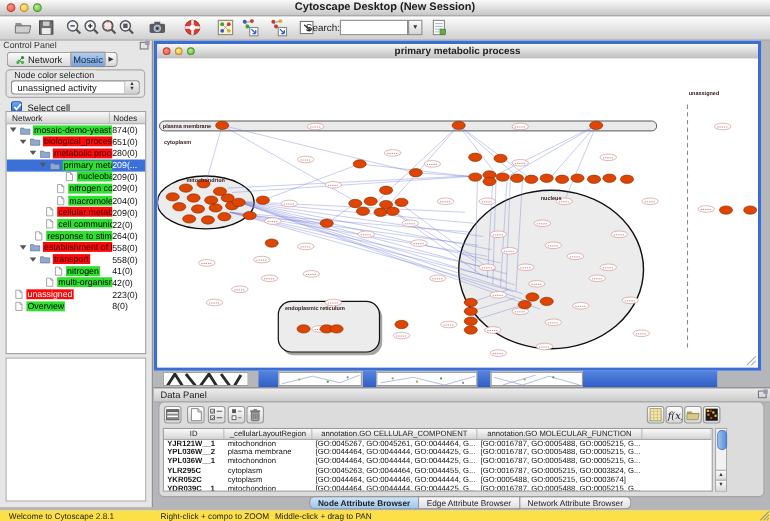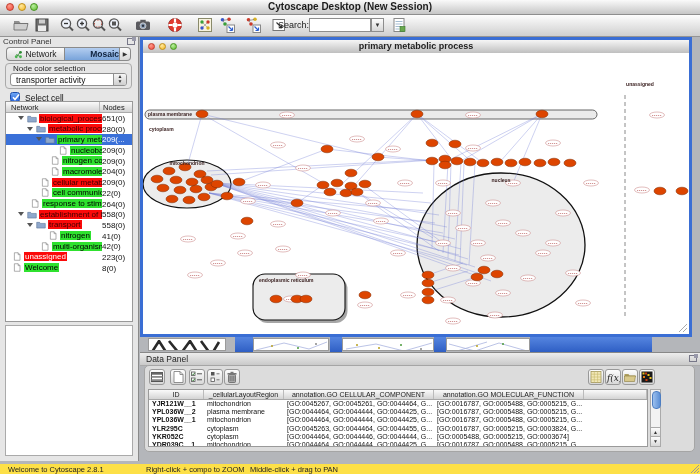"Mosaic" .cp-tab.mos { font-weight: bold -> normal; justify-content: flex-end -> none; width: 56px -> 32px }
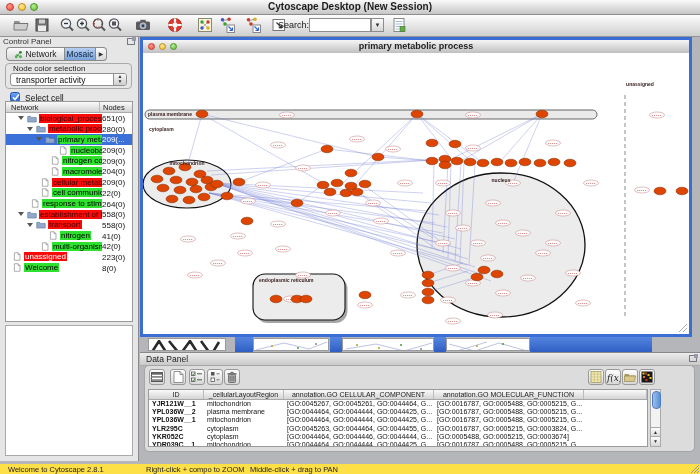"transporter activity" span { text: transporter -> unassigned }
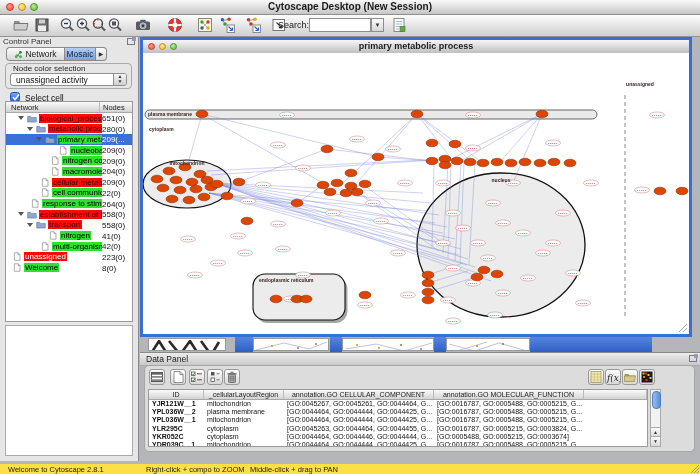"mosaic-demo-yeast" div.trow { html: none -> <div> <span></span> <span> <svg> <path></path> </svg> </span> <span>mosaic-demo-yeast</span> <span>874(0)</span> </div> }
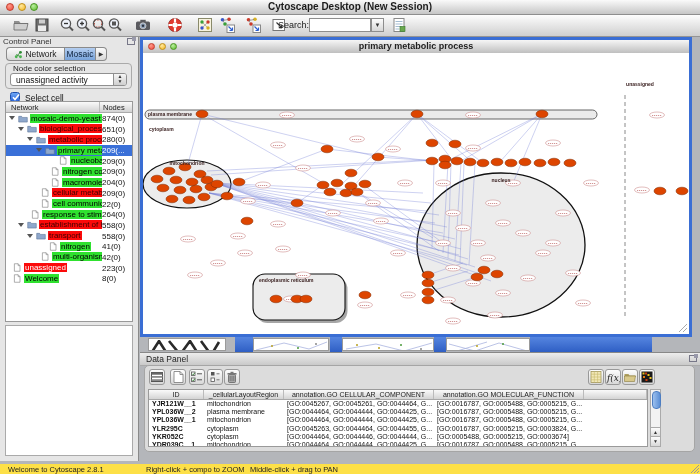"Welcome" span.tlabel { text: Welcome -> Overview }
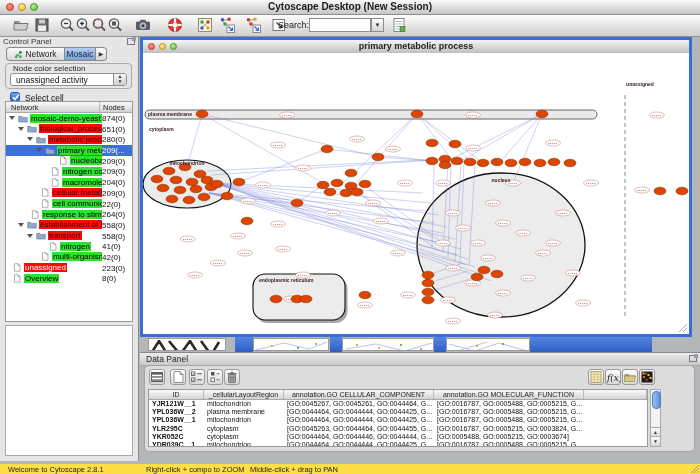"Node Attribute Browser" div.dp-tabs { html: none -> <div> <div>Node Attribute Browser</div> <div>Edge Attribute Browser</div> <div>Network Attribute Browser</div> </div> }
